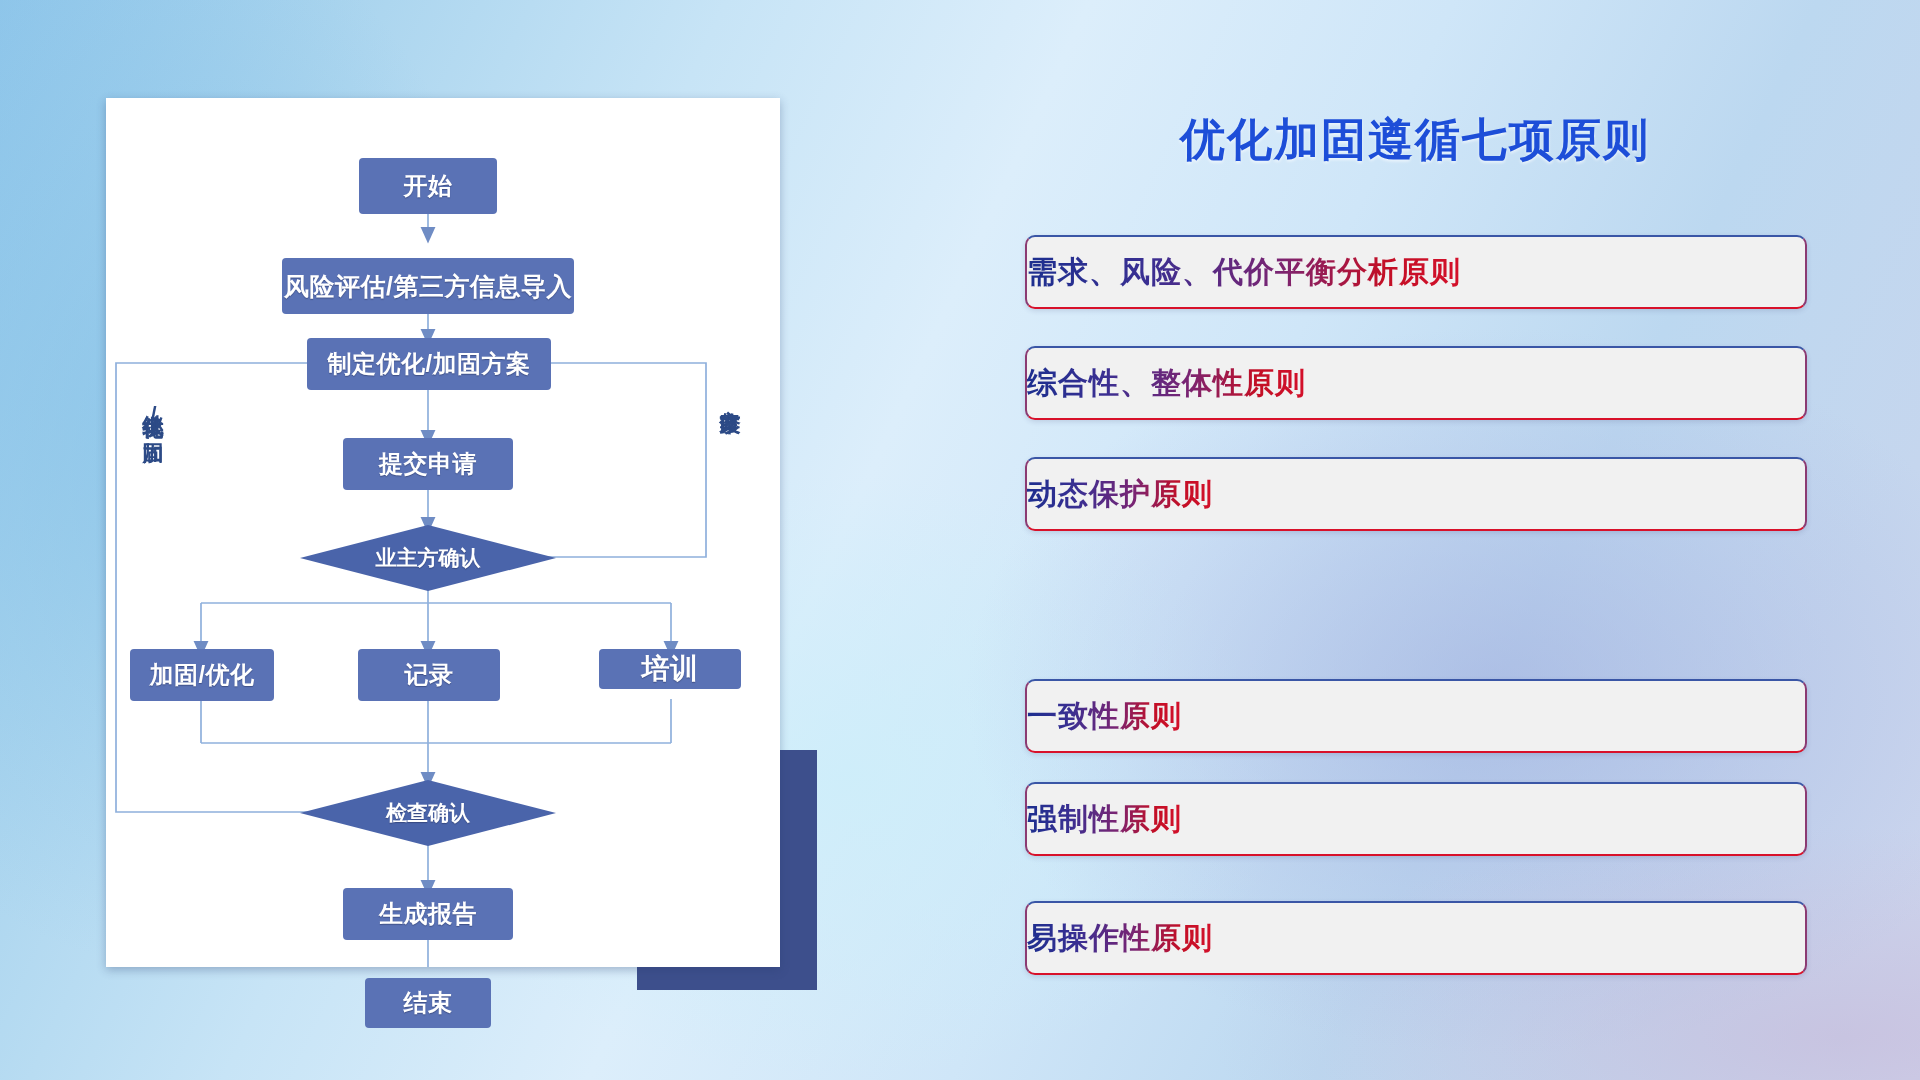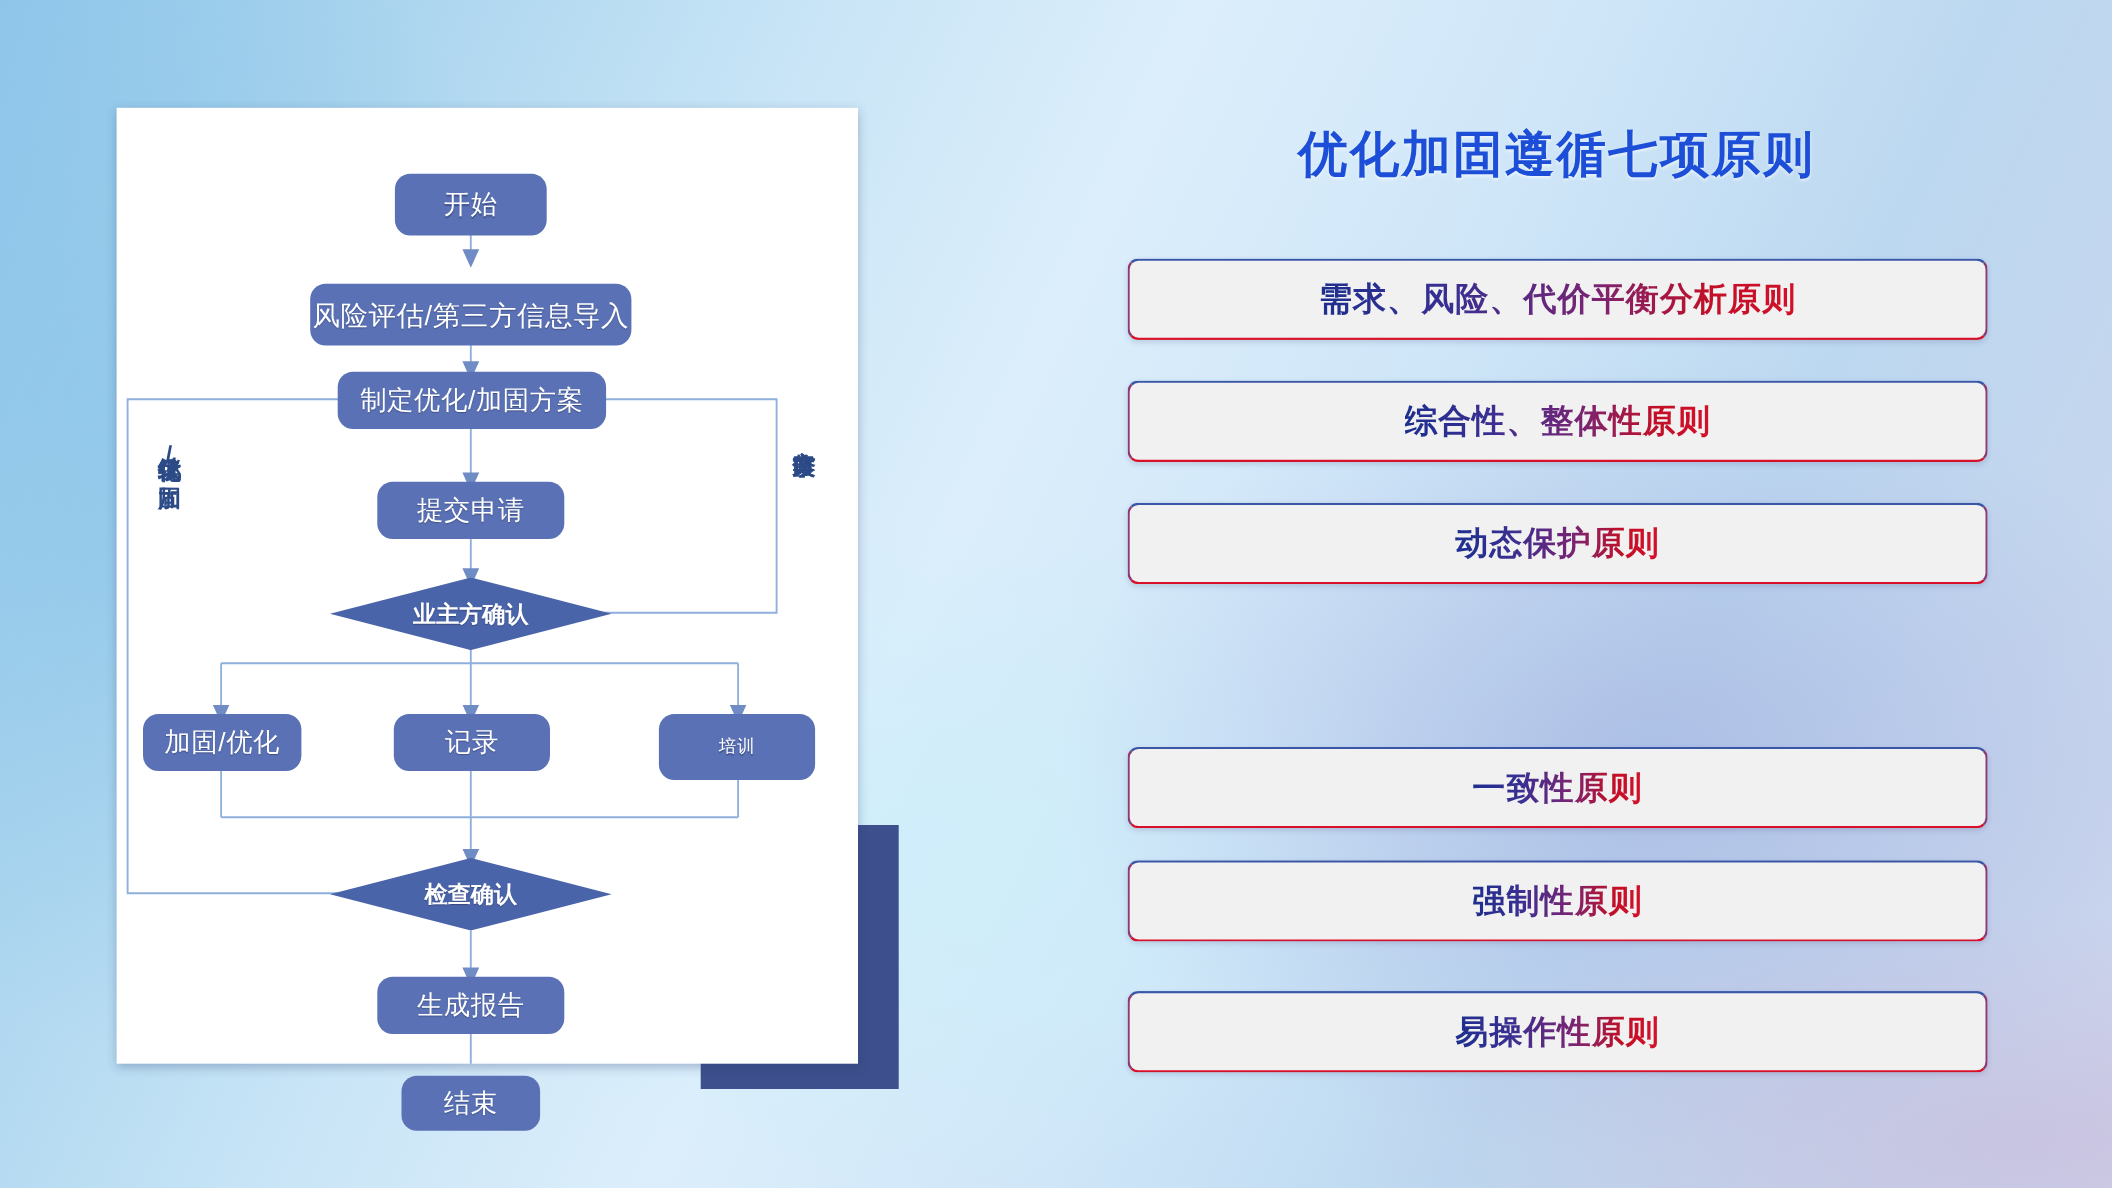"开始" .node { border-radius: 14px -> 4px; font-weight: normal -> bold }
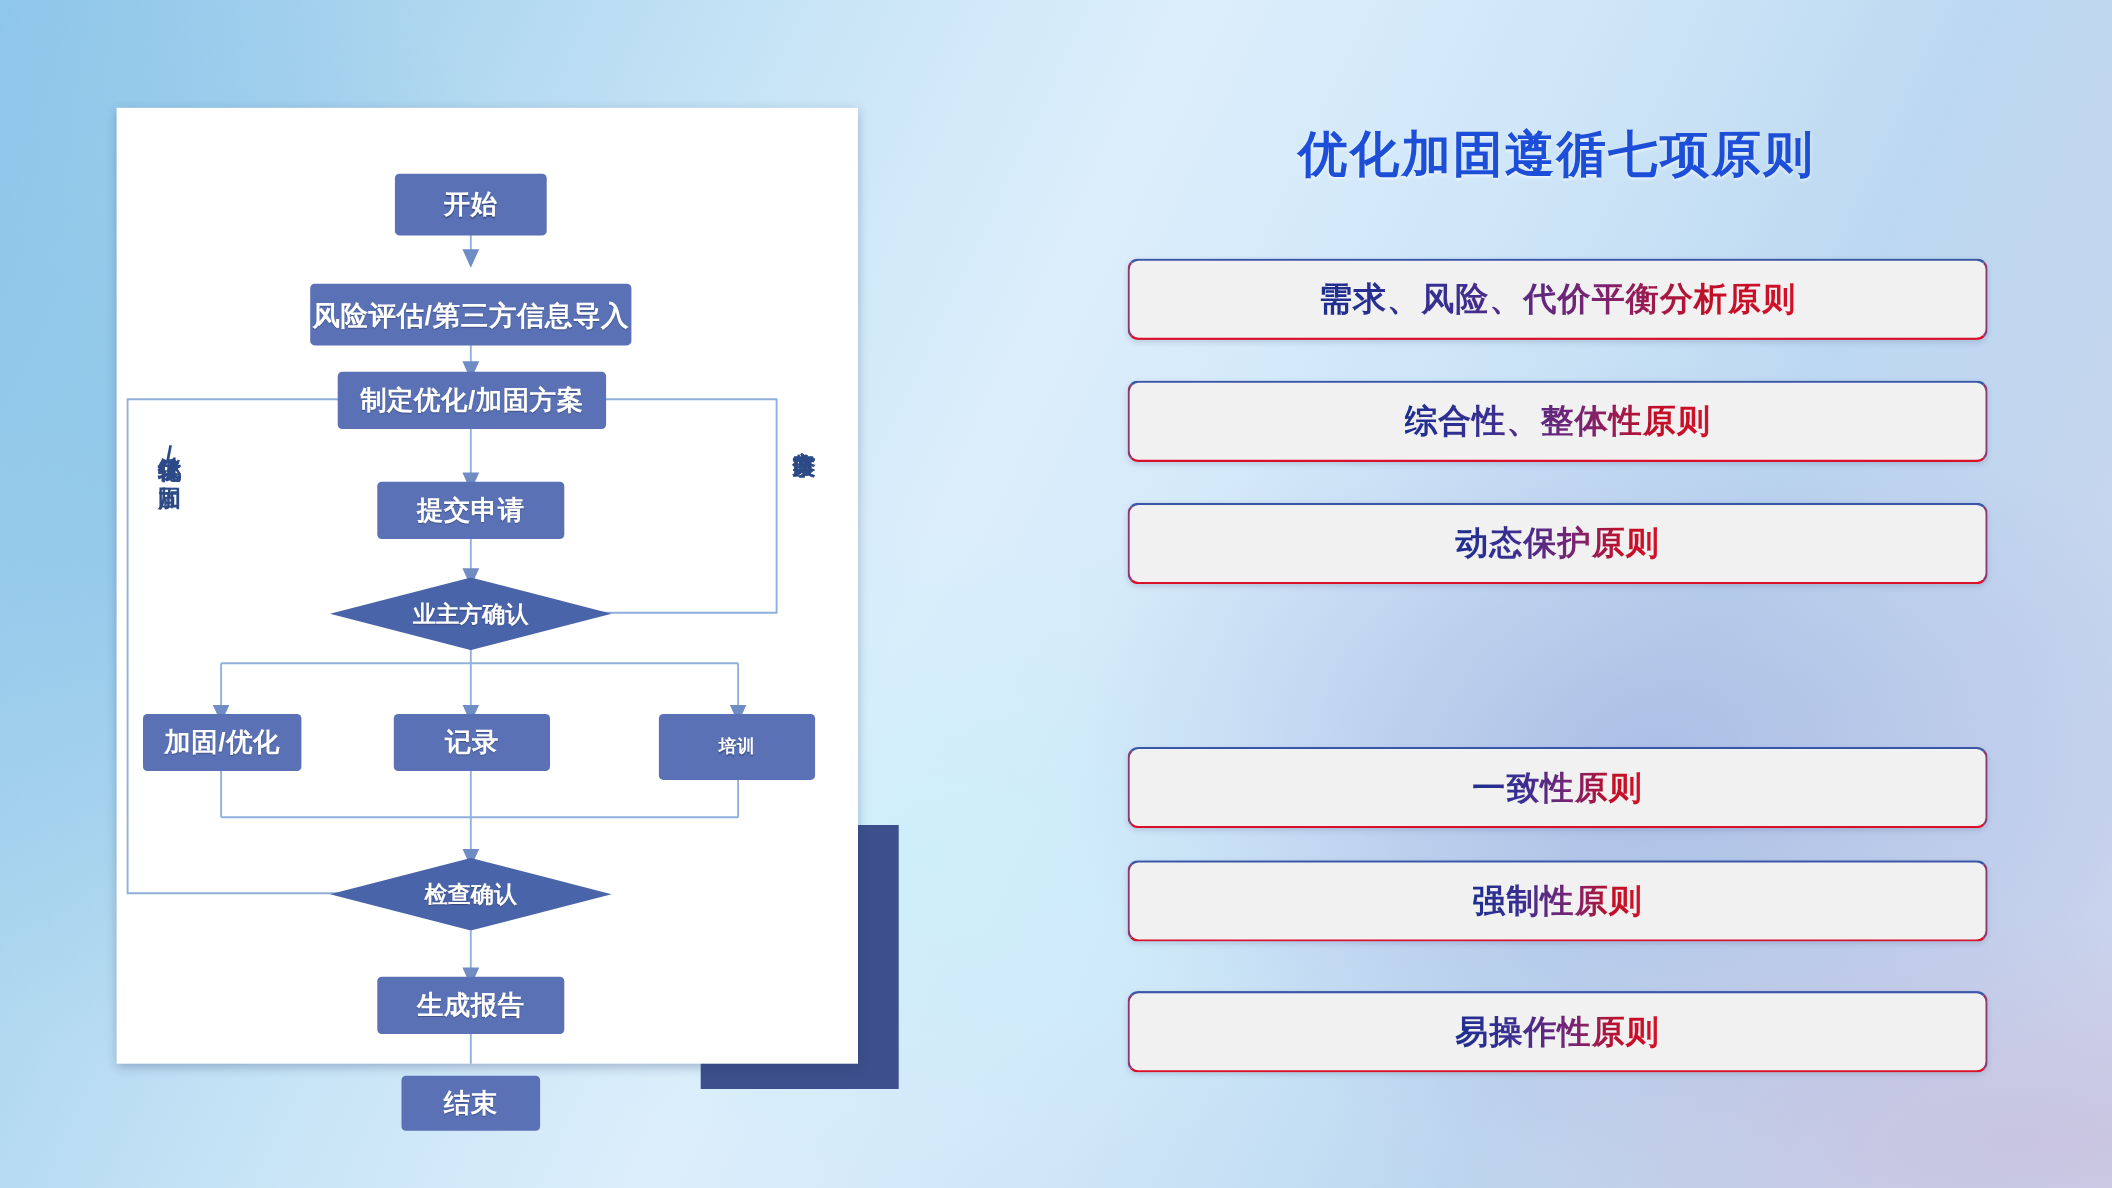"需求、风险、代价平衡分析原则" .pbox { justify-content: center -> flex-start }
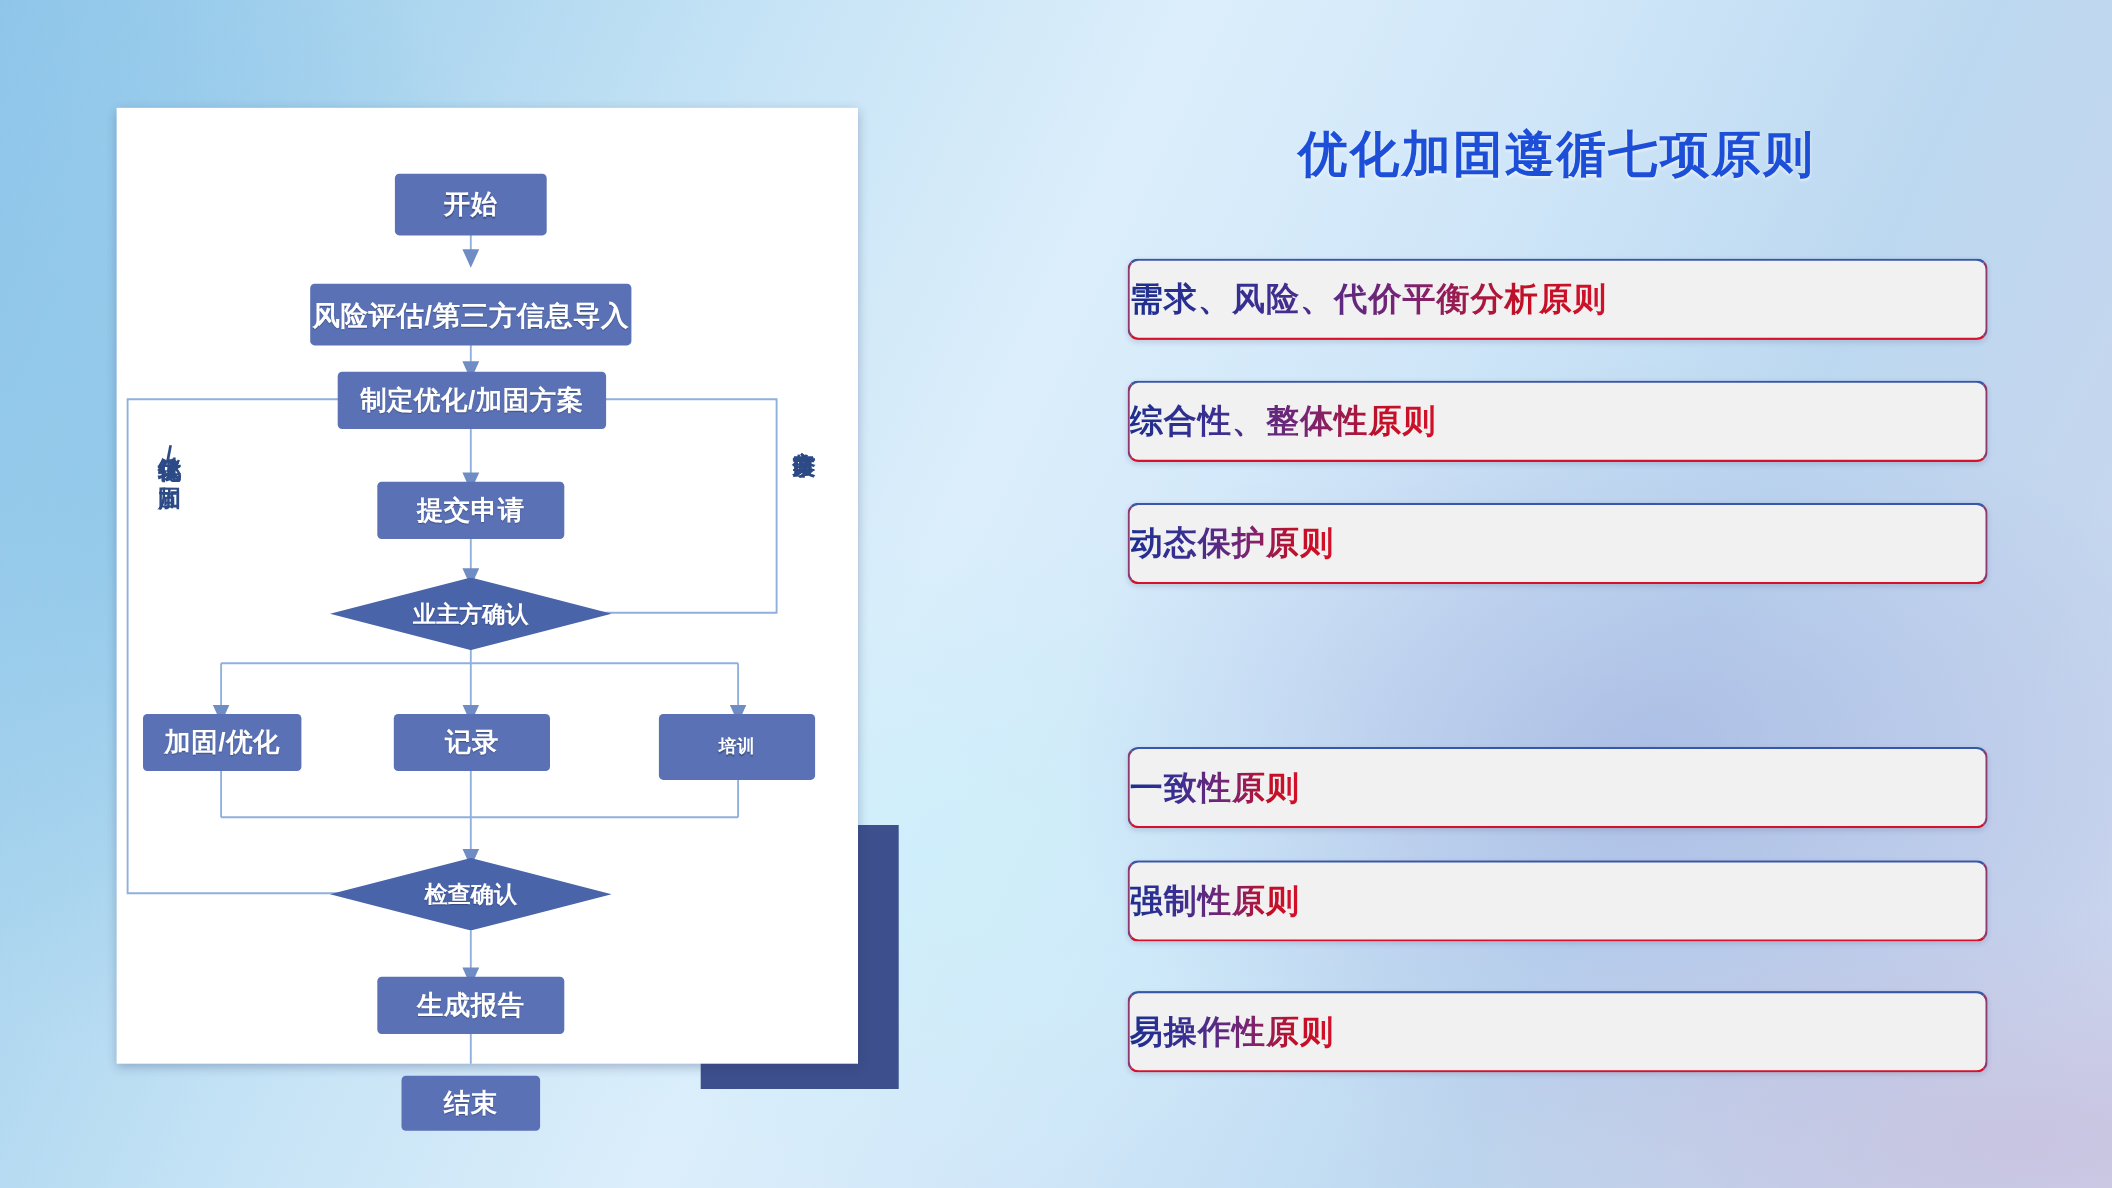"培训" div.node { font-size: 16px -> 28px; height: 60px -> 40px }
